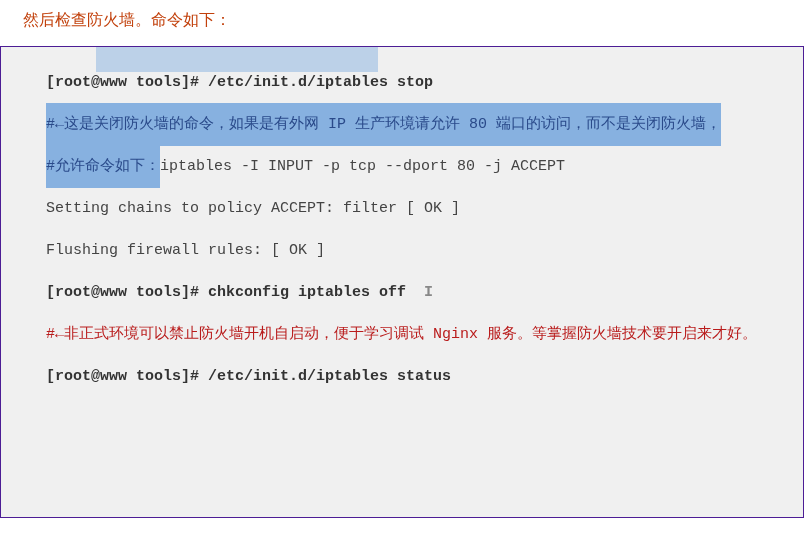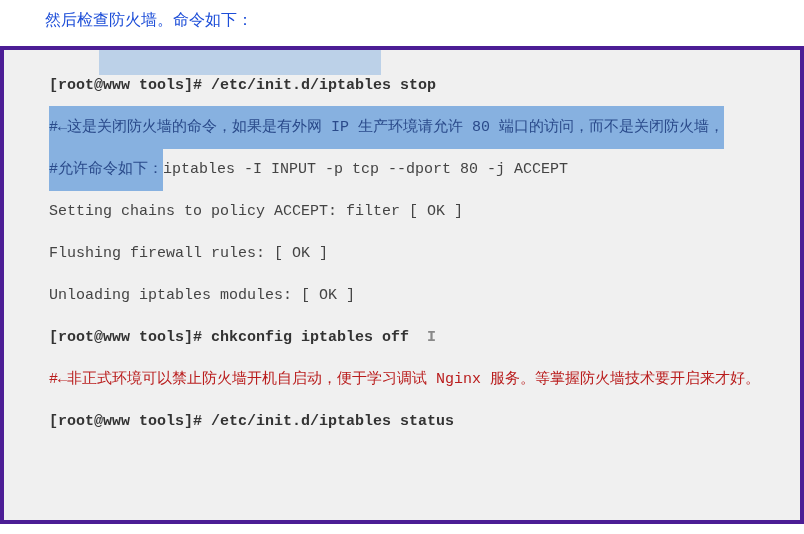"然后检查防火墙。命令如下：" .intro { color: #1d4ed8 -> #c2410c; padding-left: 45px -> 23px }
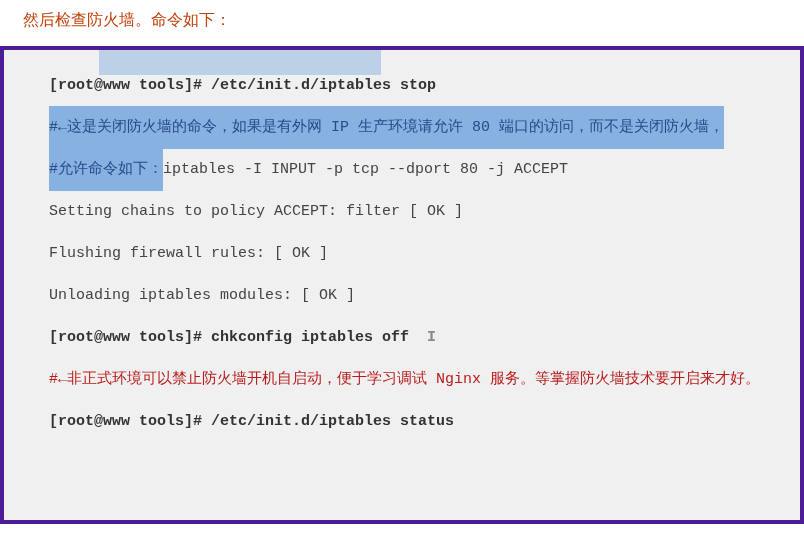"[root@www tools]# /etc/init.d/iptables" .code-block { border: 4px solid #4c1d95 -> 1px solid #4c1d95 }
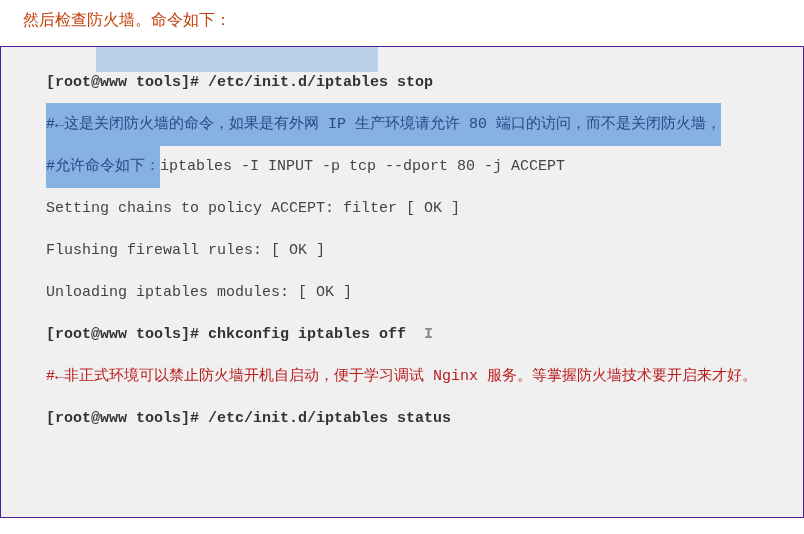"Unloading iptables modules: [ OK" p.code-line { html: <p>Unloading iptables modules: [ OK ]</p> -> none }
